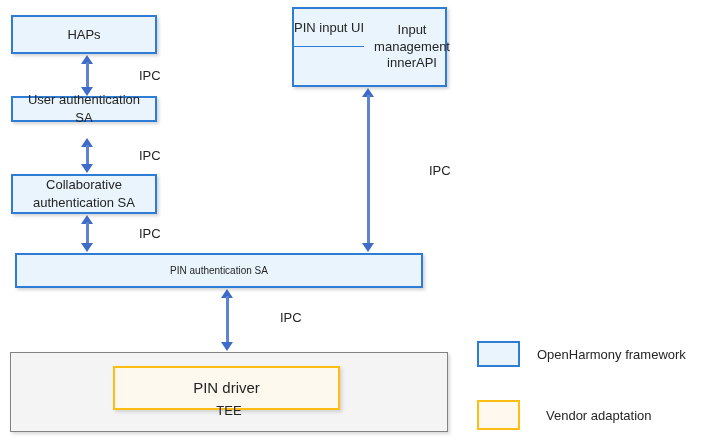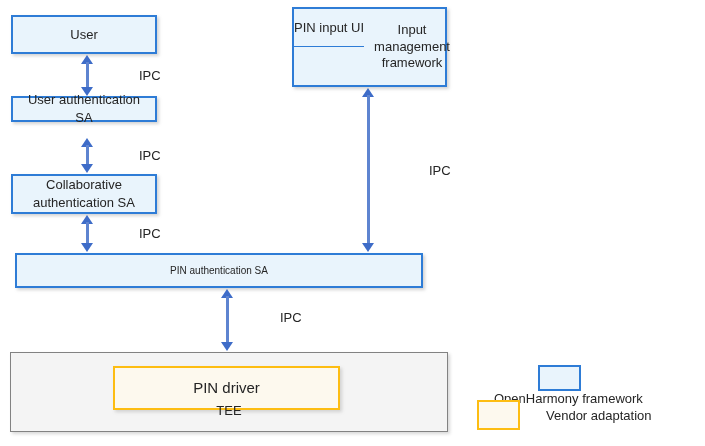"User" span { text: User -> HAPs }
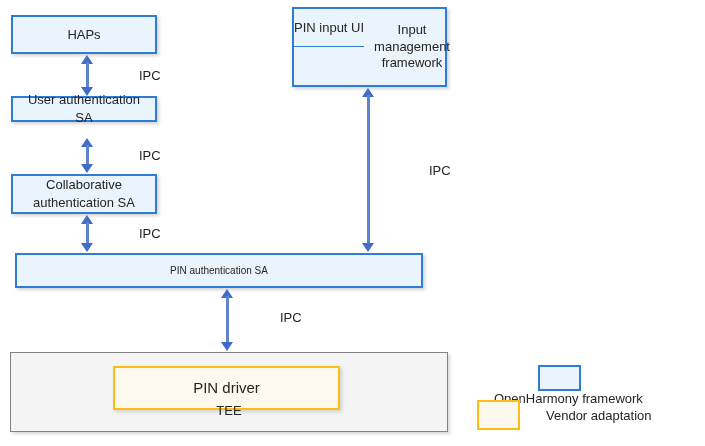"Input management framework" span { text: framework -> innerAPI }
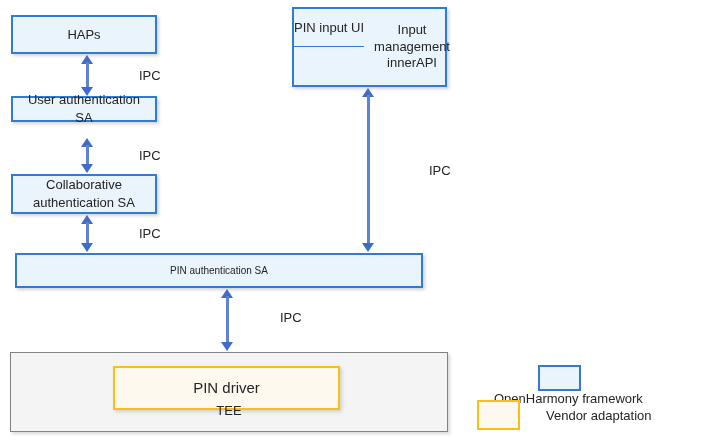"OpenHarmony framework" .legend-row-1 { flex-direction: column -> none; top: 365px -> 341px }
